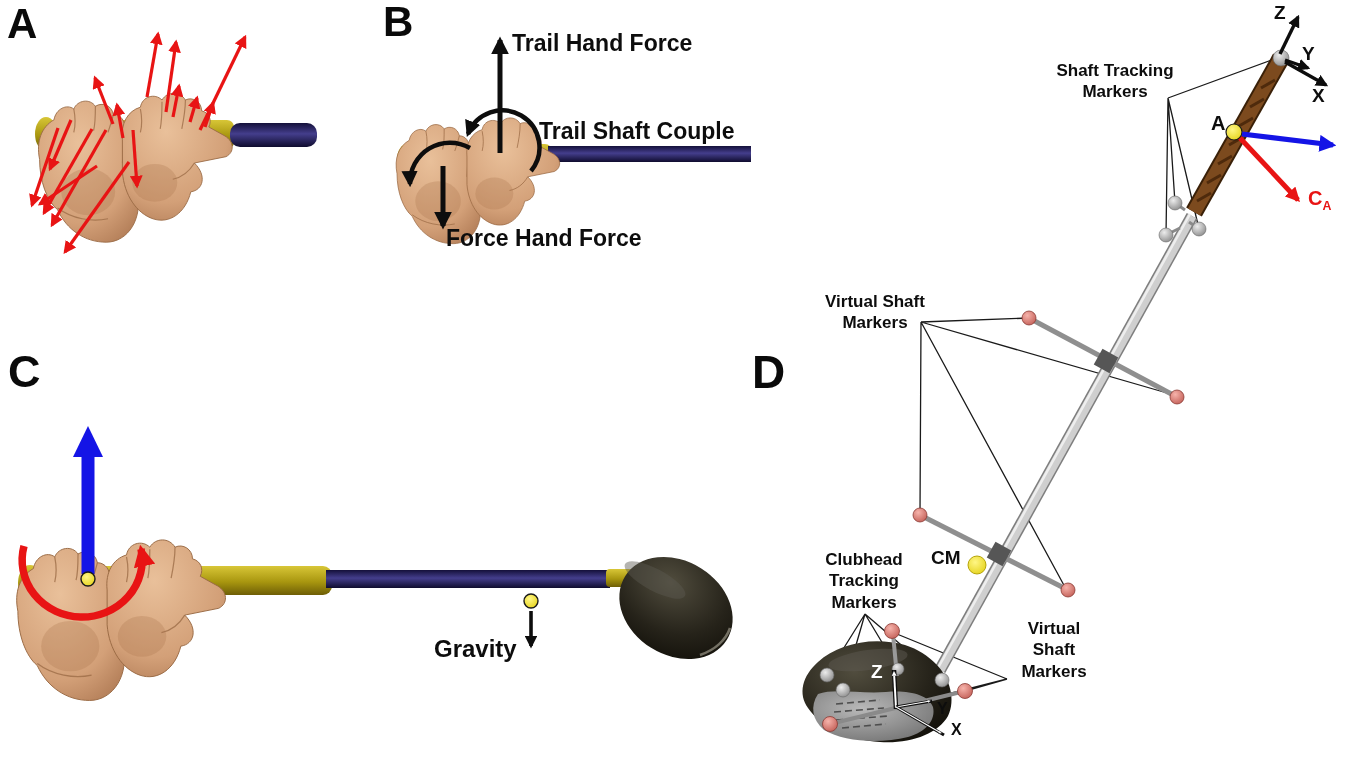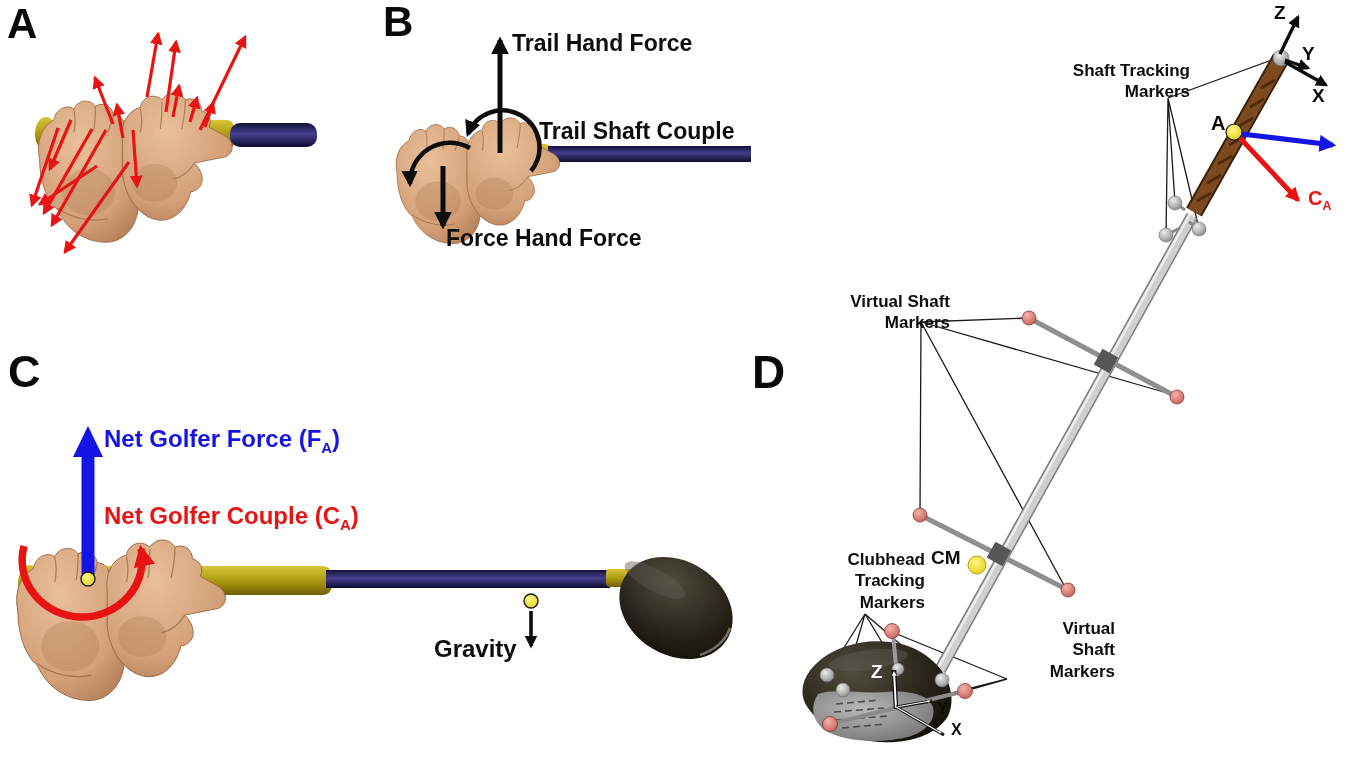"Shaft Tracking" .d-lbl { text-align: right -> center }
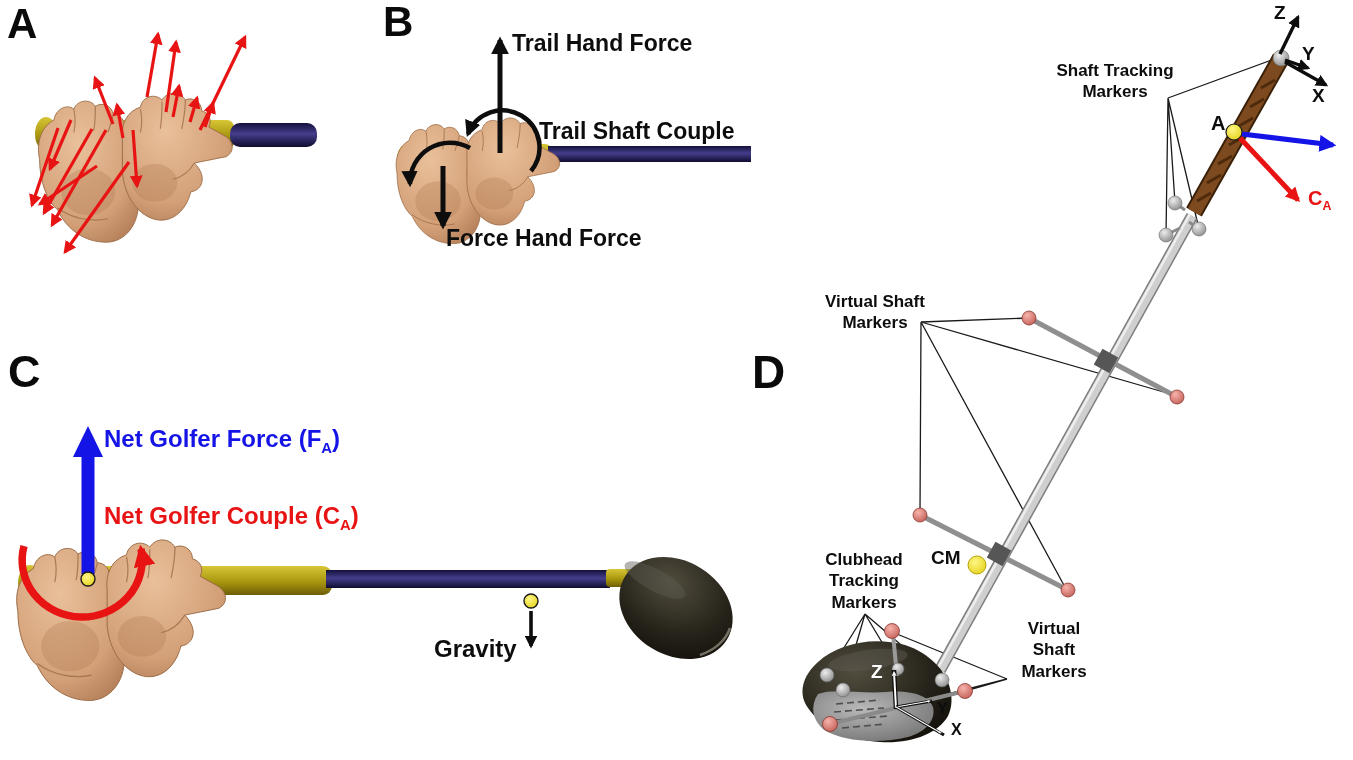"Net Golfer Force (FA)" div.lbl { html: <div><span>Net Golfer Force (F</span><sub>A</sub><span>)</span></div> -> none }
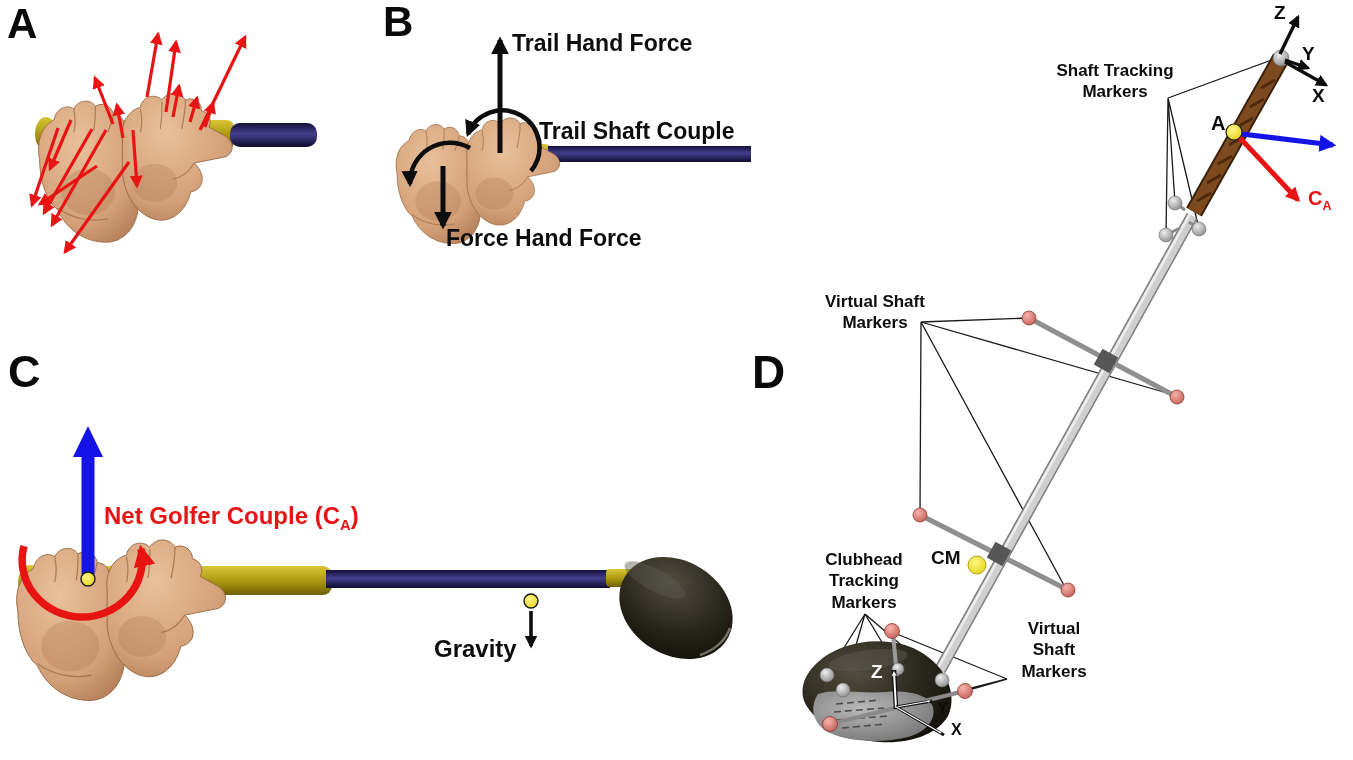"Net Golfer Couple (CA)" div.lbl { html: <div><span>Net Golfer Couple (C</span><sub>A</sub><span>)</span></div> -> none }
